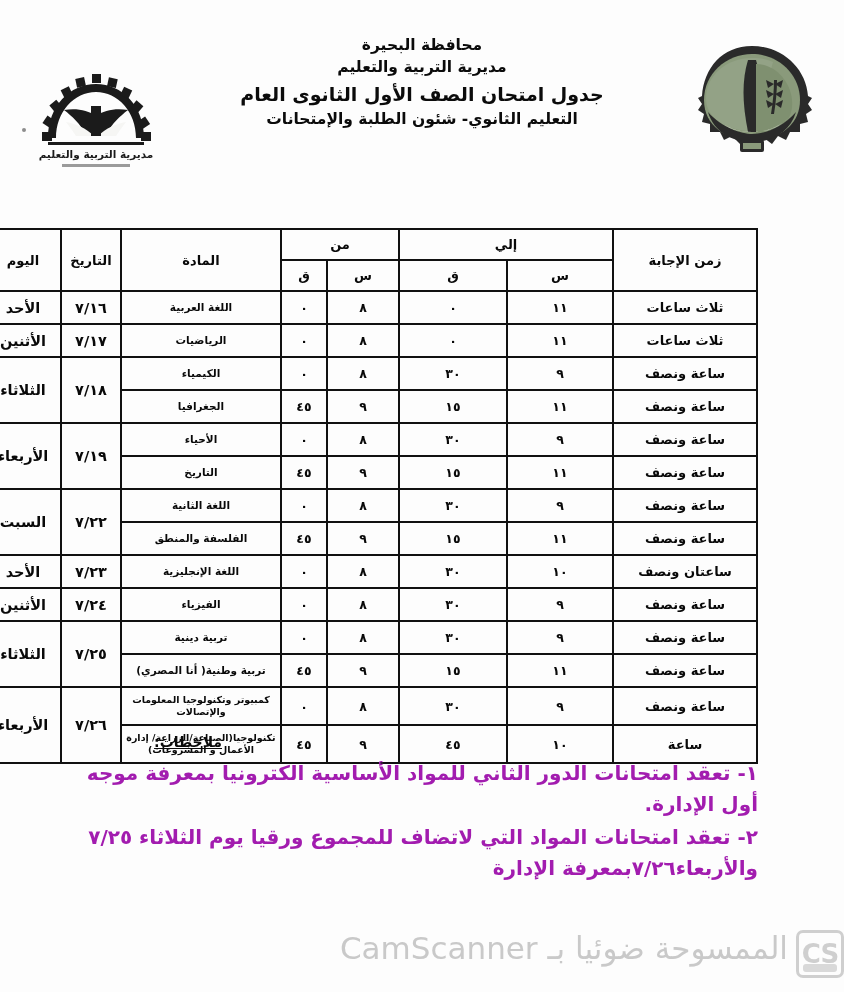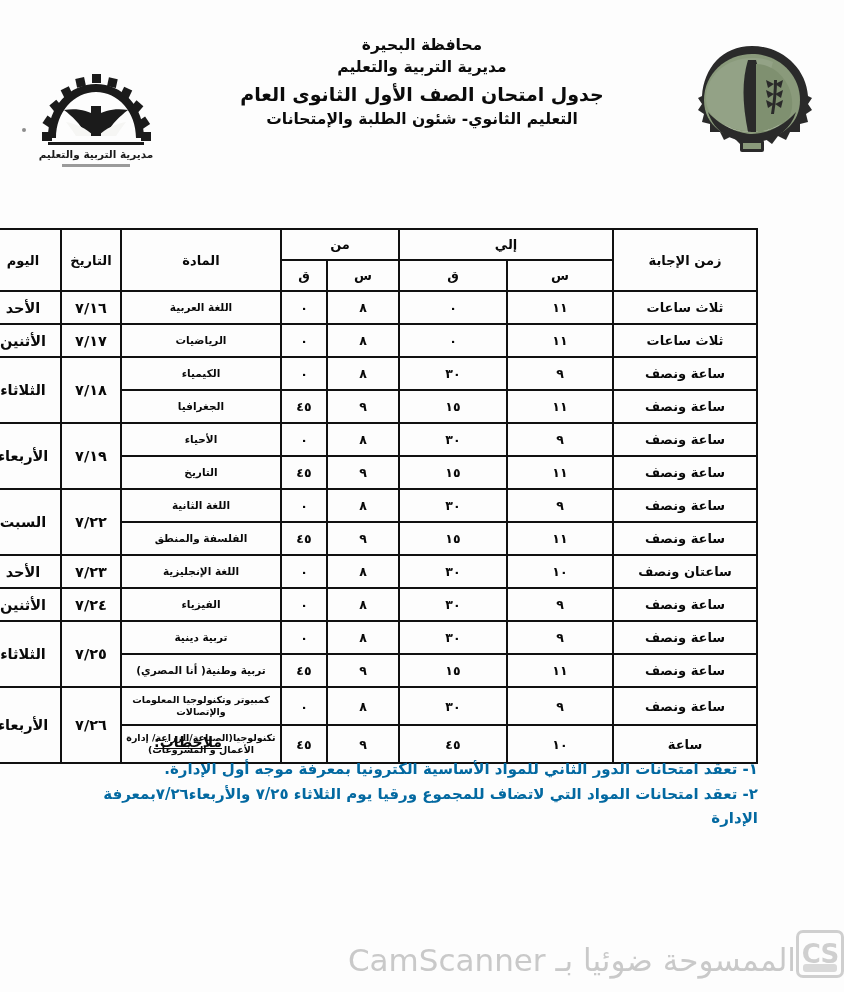"١- تعقد امتحانات الدور الثاني" .note-item { color: #0369a1 -> #a21caf; font-size: 15px -> 20px }
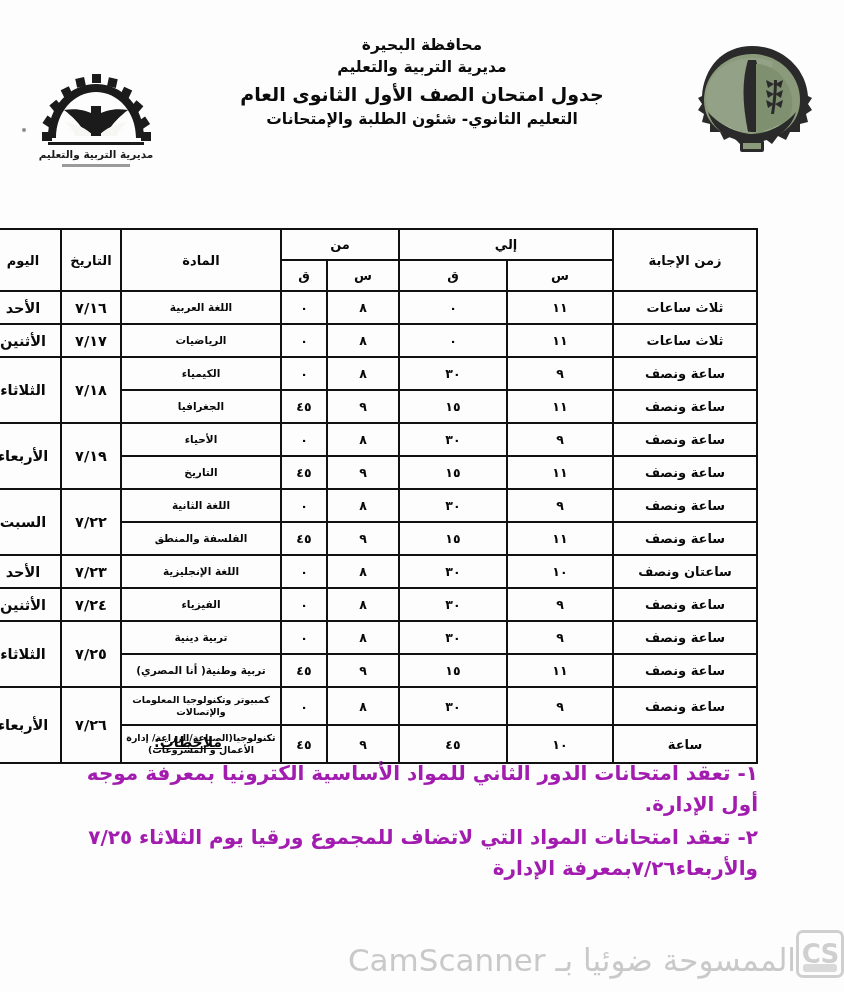"الممسوحة ضوئيا بـ CamScanner" .watermark { align-items: flex-end -> flex-start; gap: 0 -> 8px }
